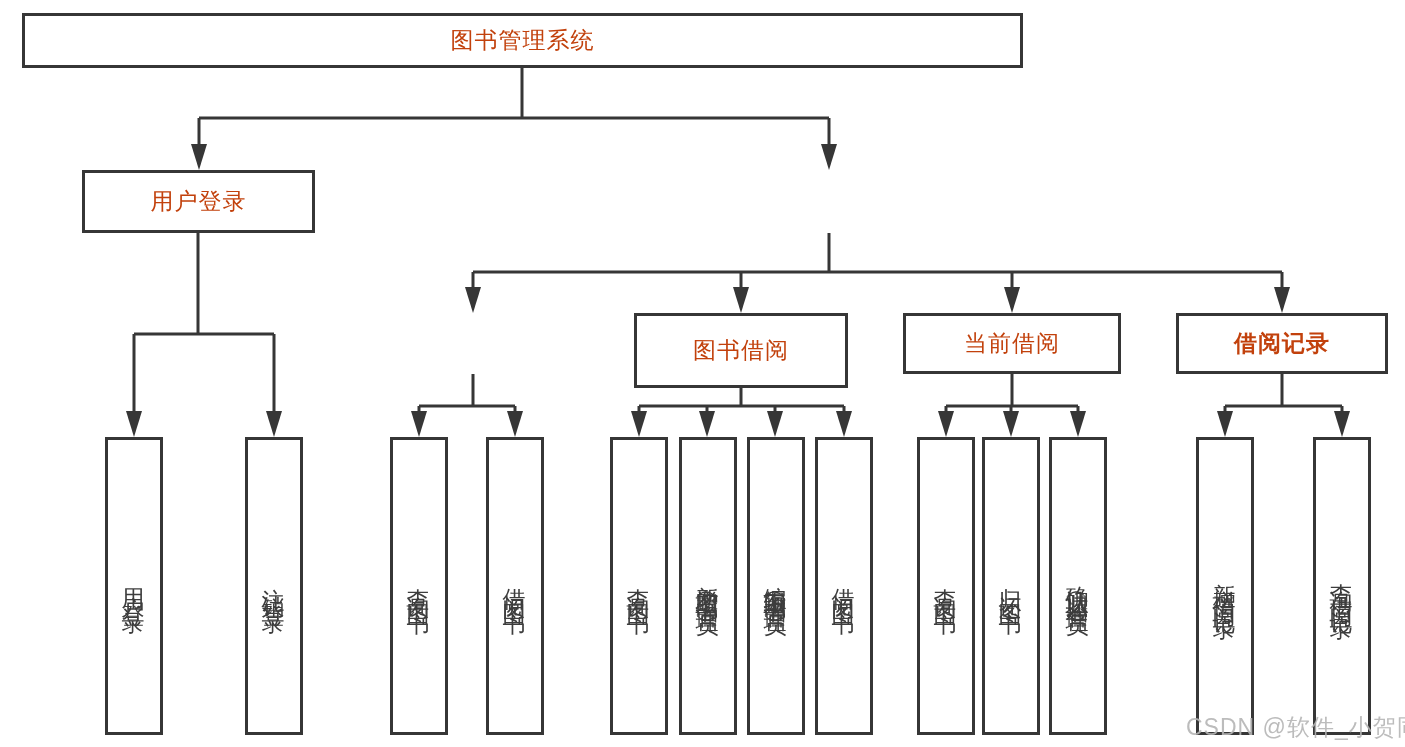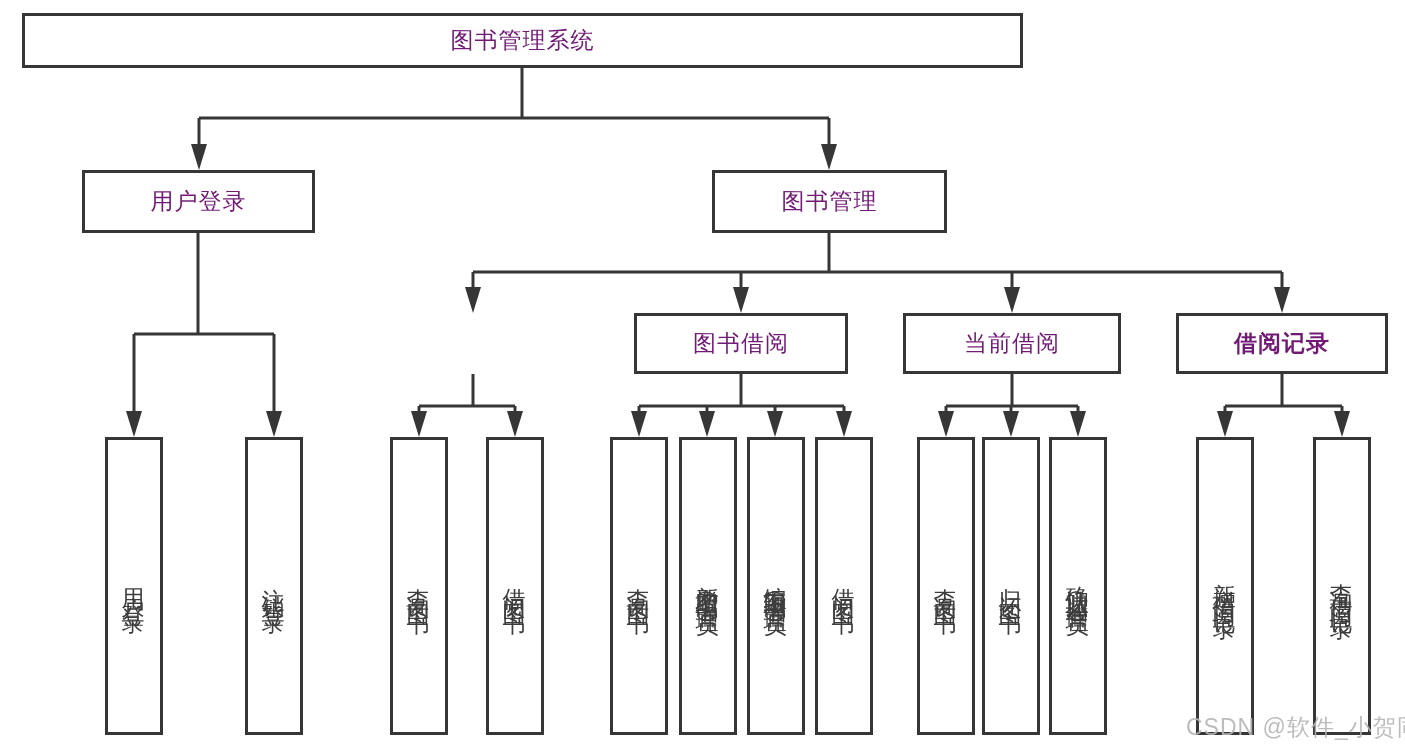"图书管理系统" .hbox { color: #701a75 -> #c2410c }
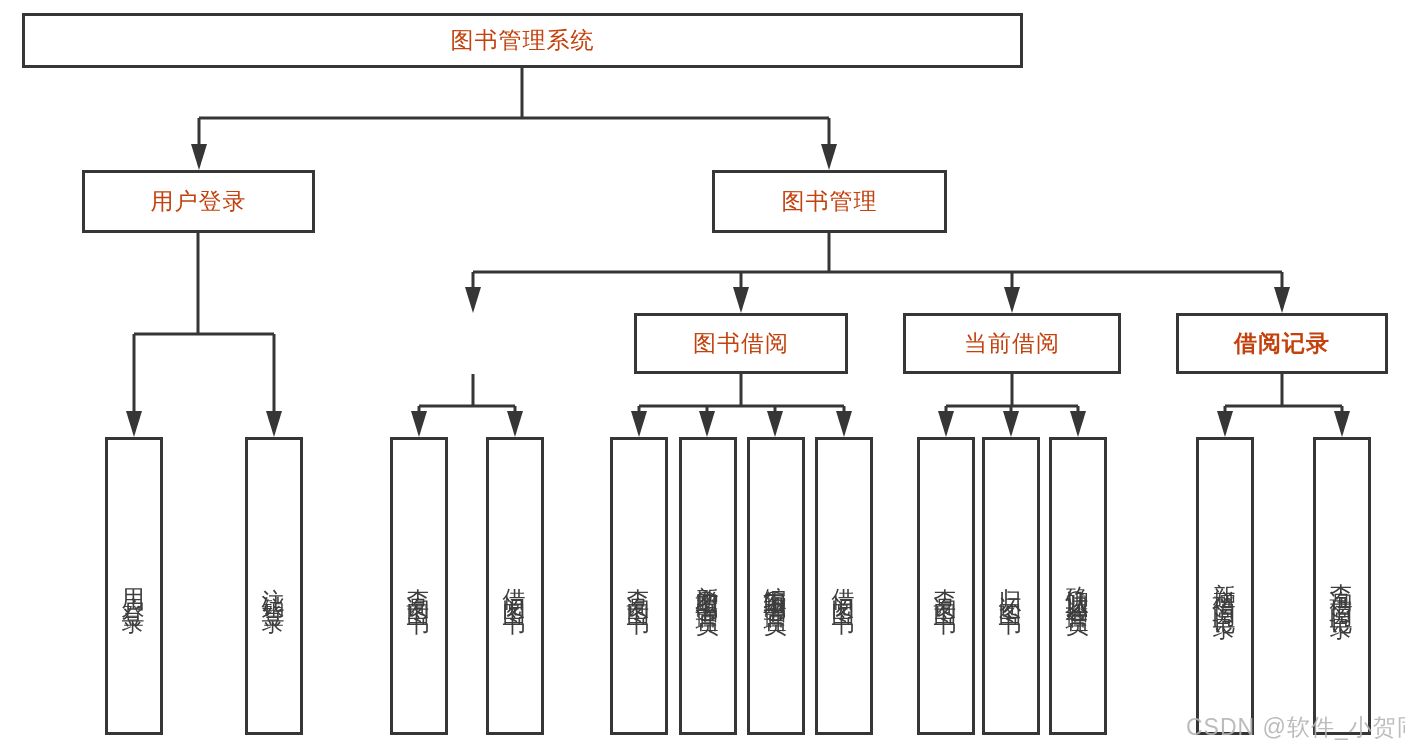"图书管理" div.hbox { html: <div> <span>图书管理</span> </div> -> none }
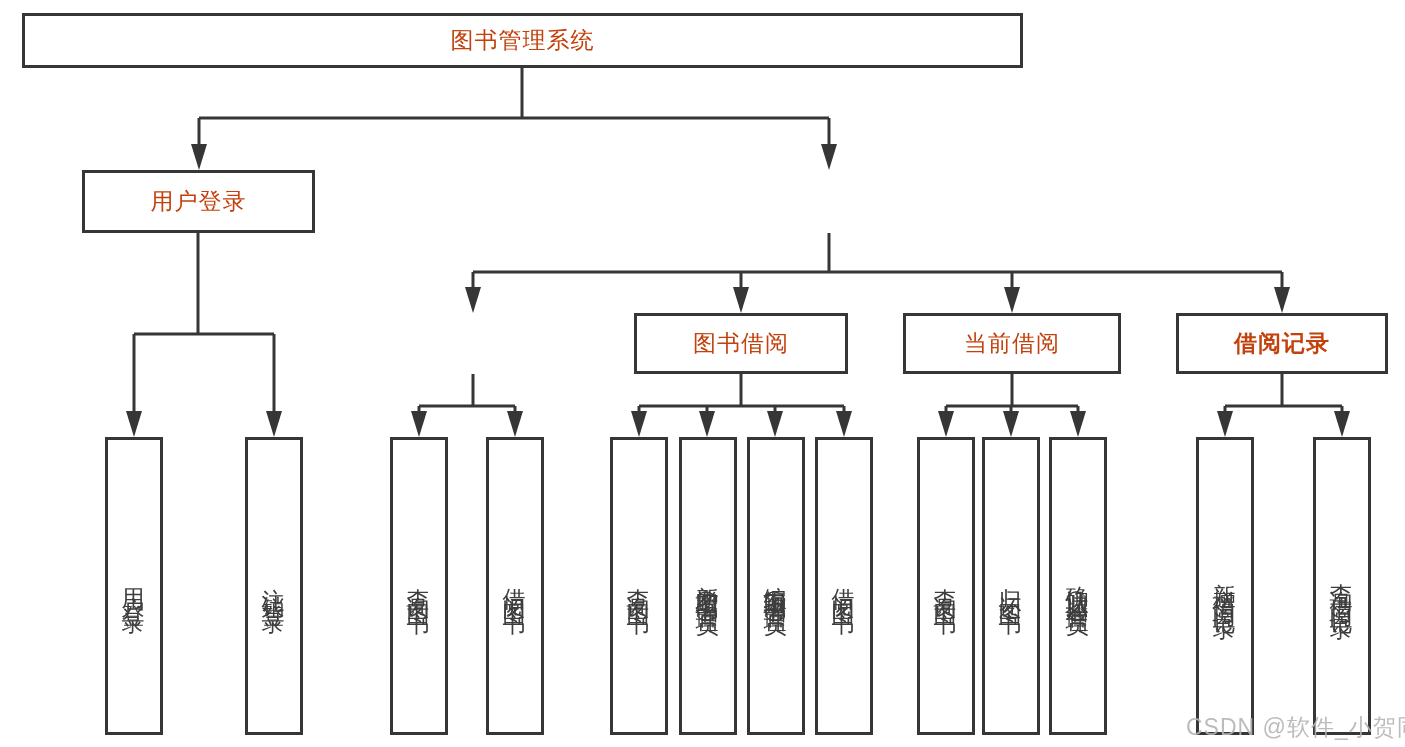"图书借阅" div.hbox { height: 61px -> 75px }
